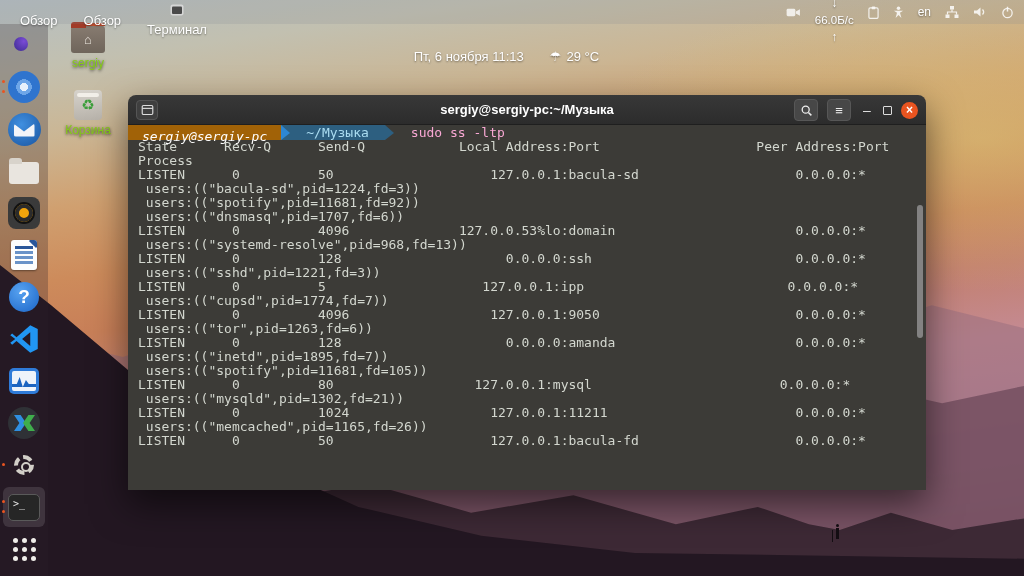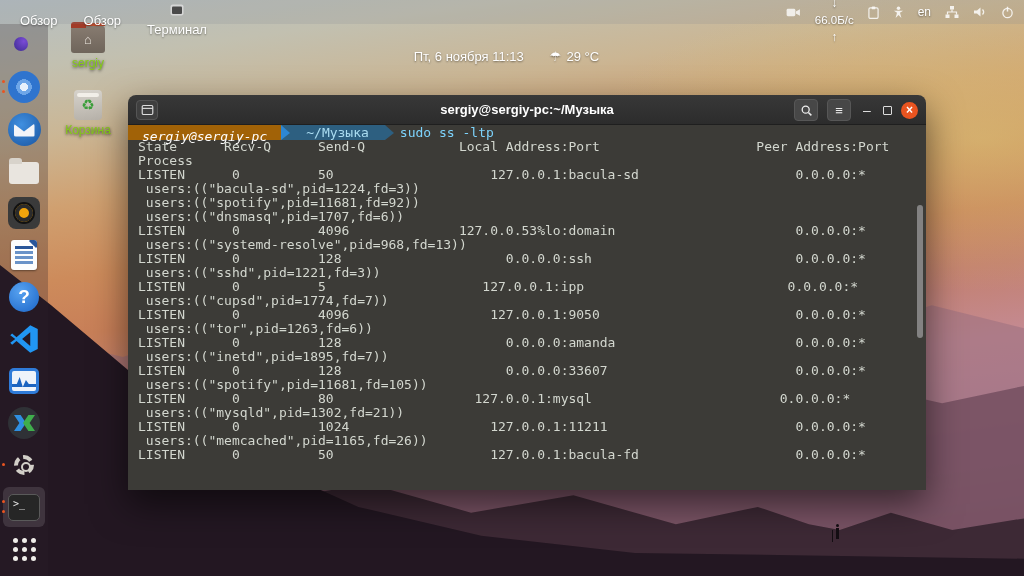"sudo ss -ltp" .pl-cmd { color: #7dd3fc -> #f9a8d4; margin-left: 6px -> 17px }
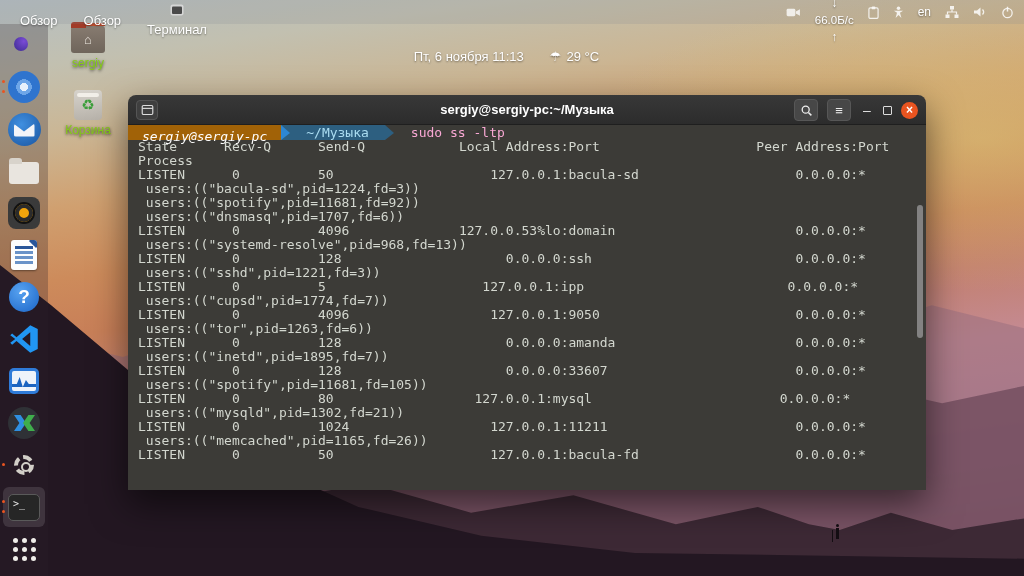"LISTEN 0 128 0.0.0.0:33607 0.0.0.0:*" div.line { html: <div>LISTEN 0 128 0.0.0.0:33607 0.0.0.0:*</div> -> none }
